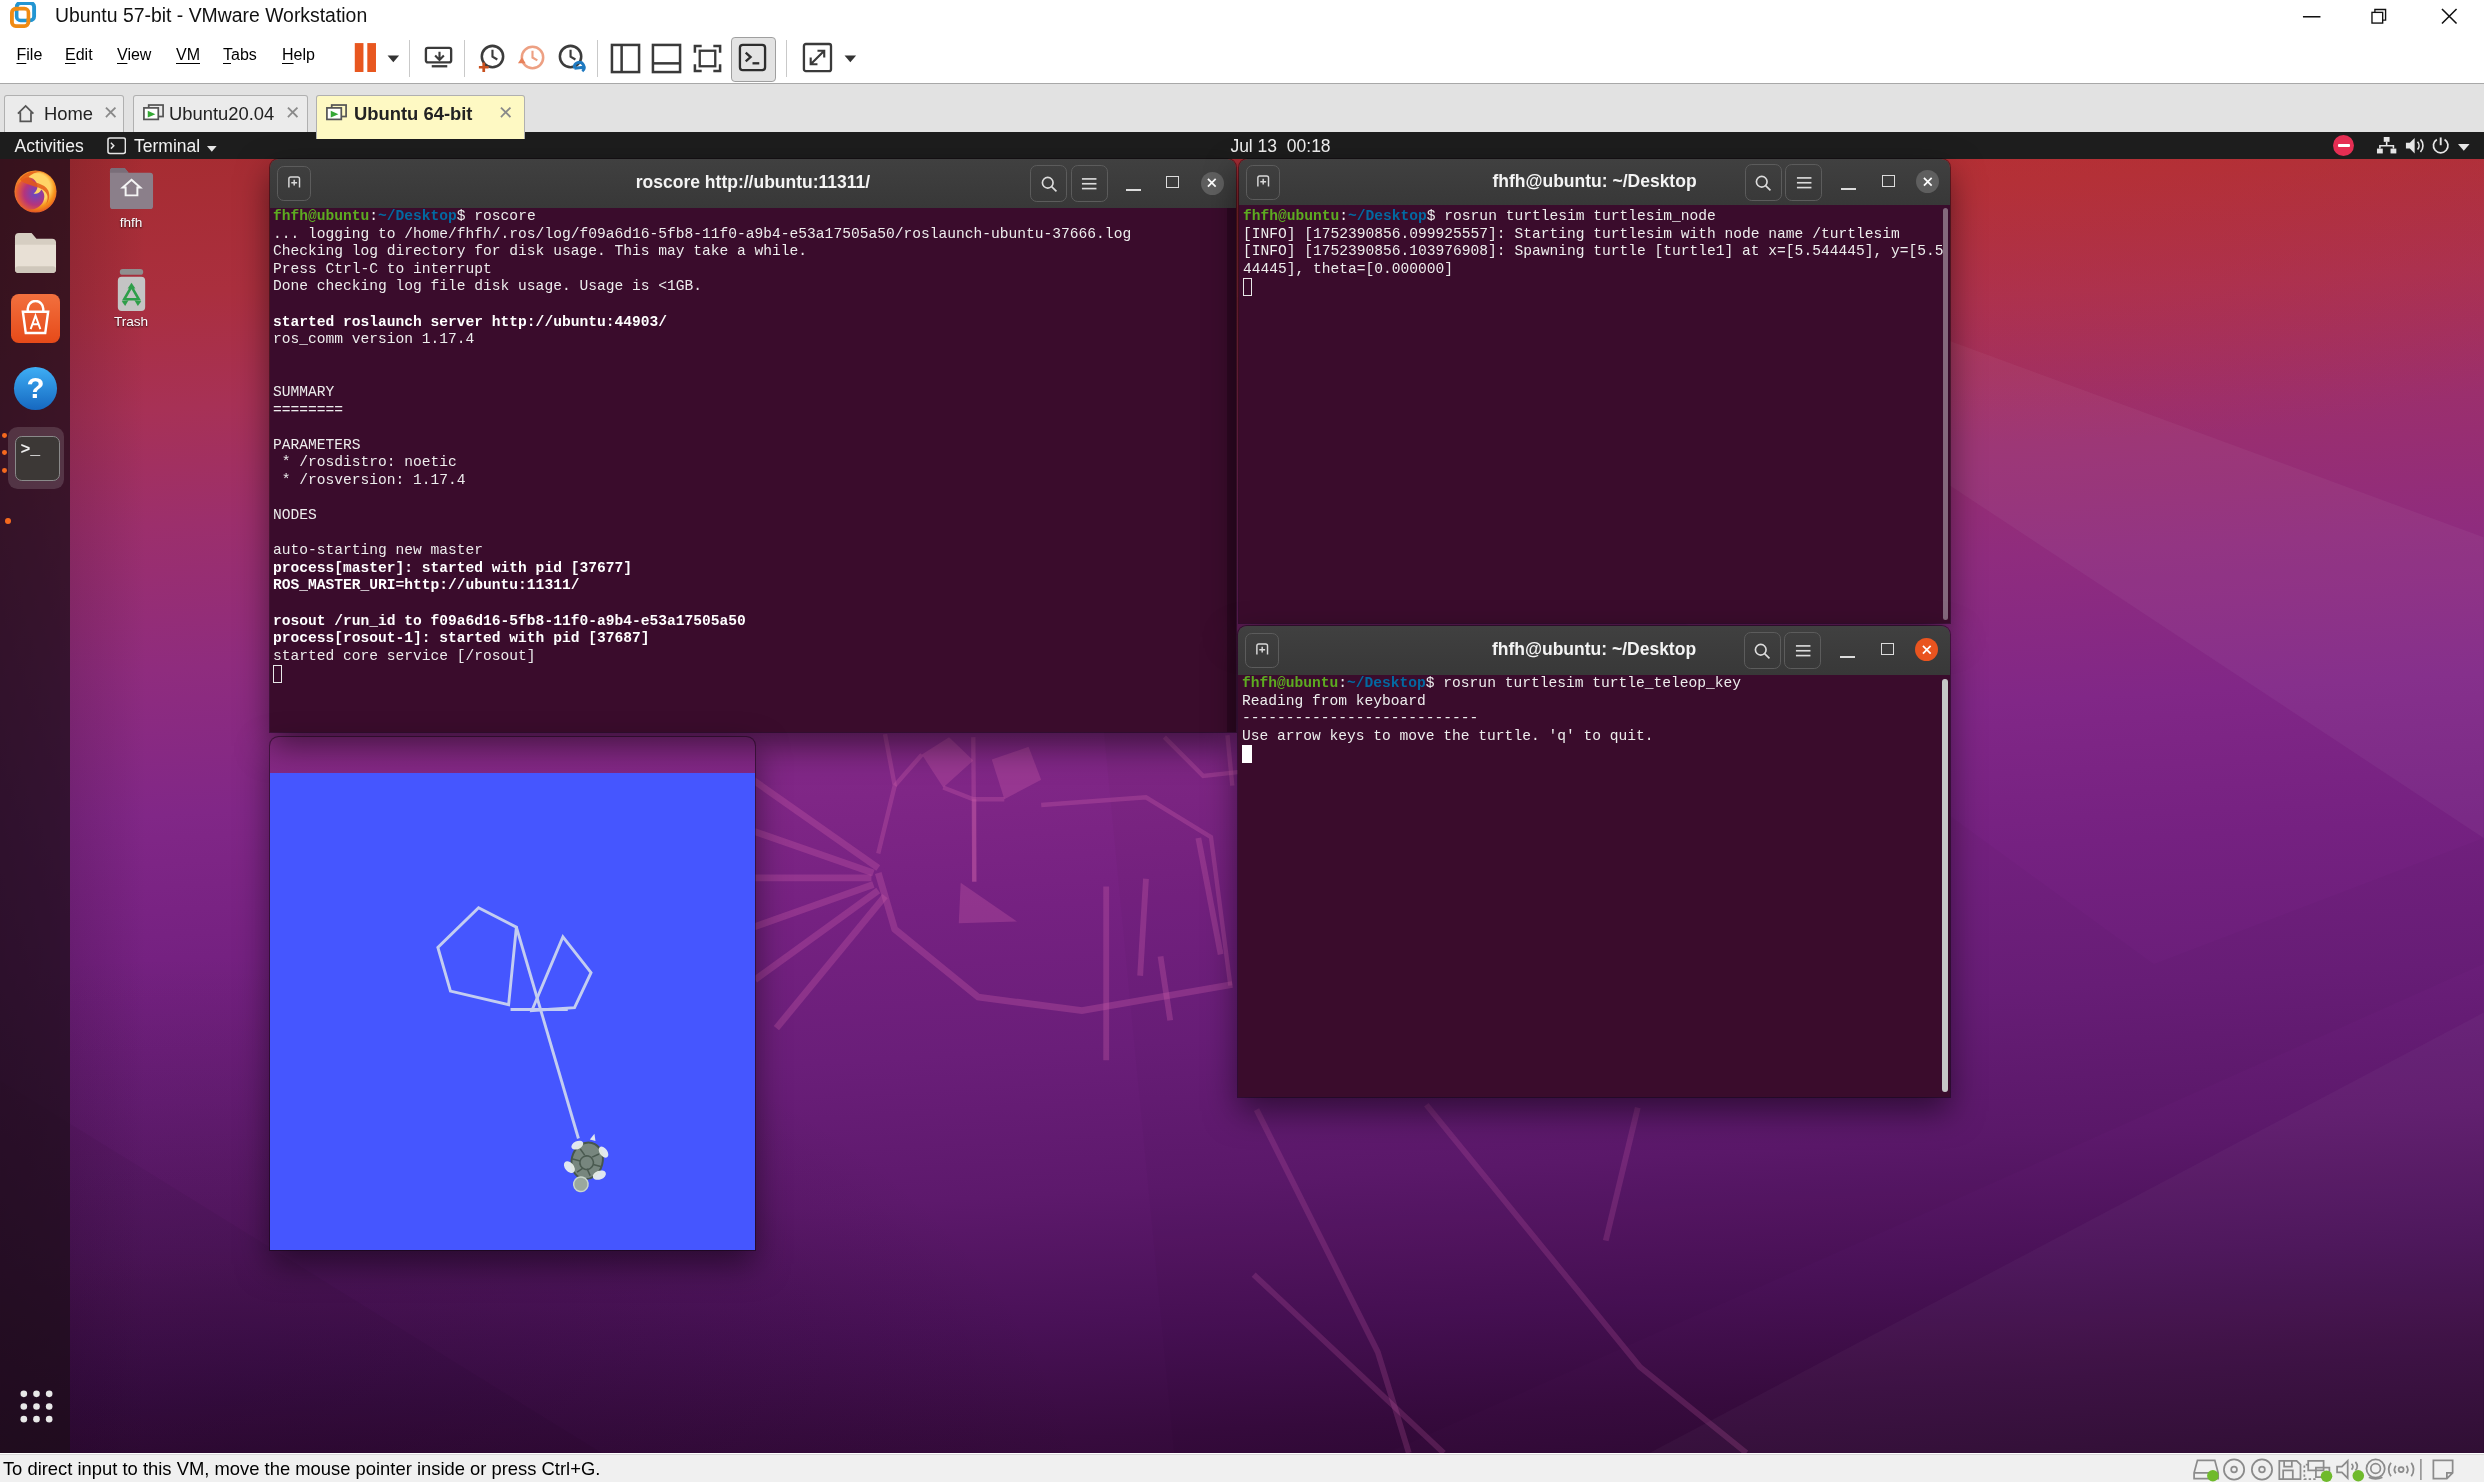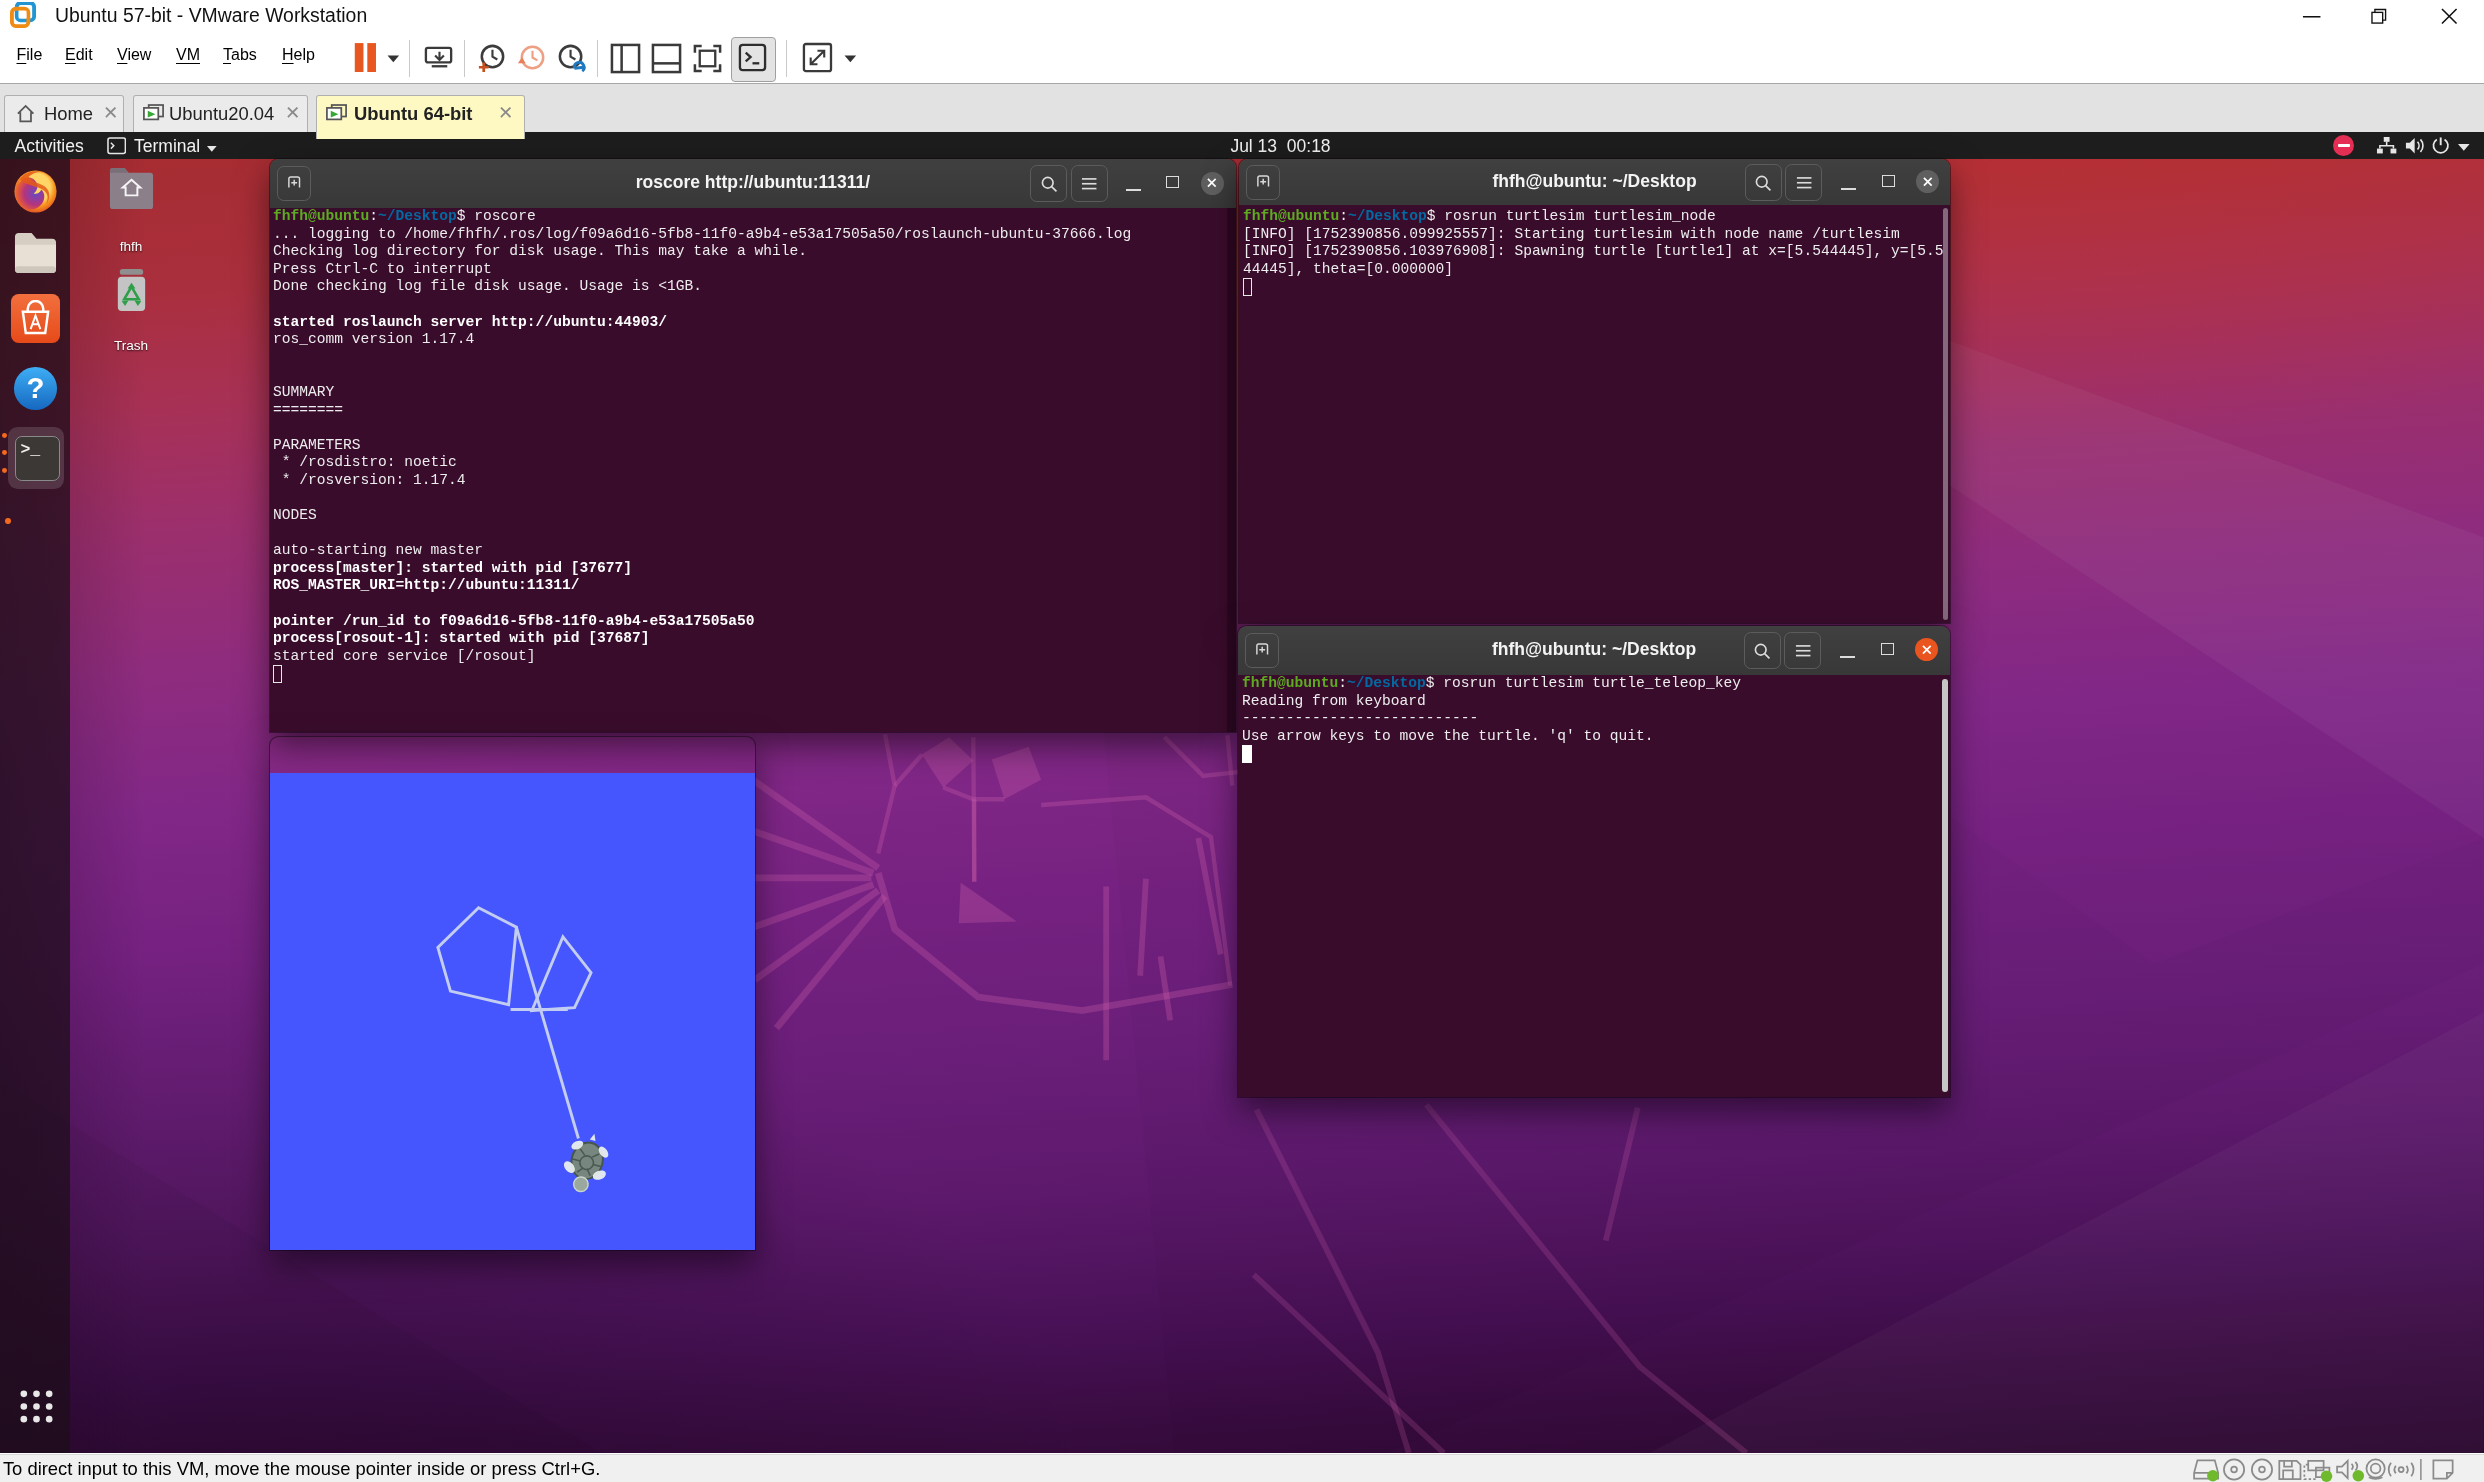"fhfh" .dlabel { margin-top: 24px -> none }
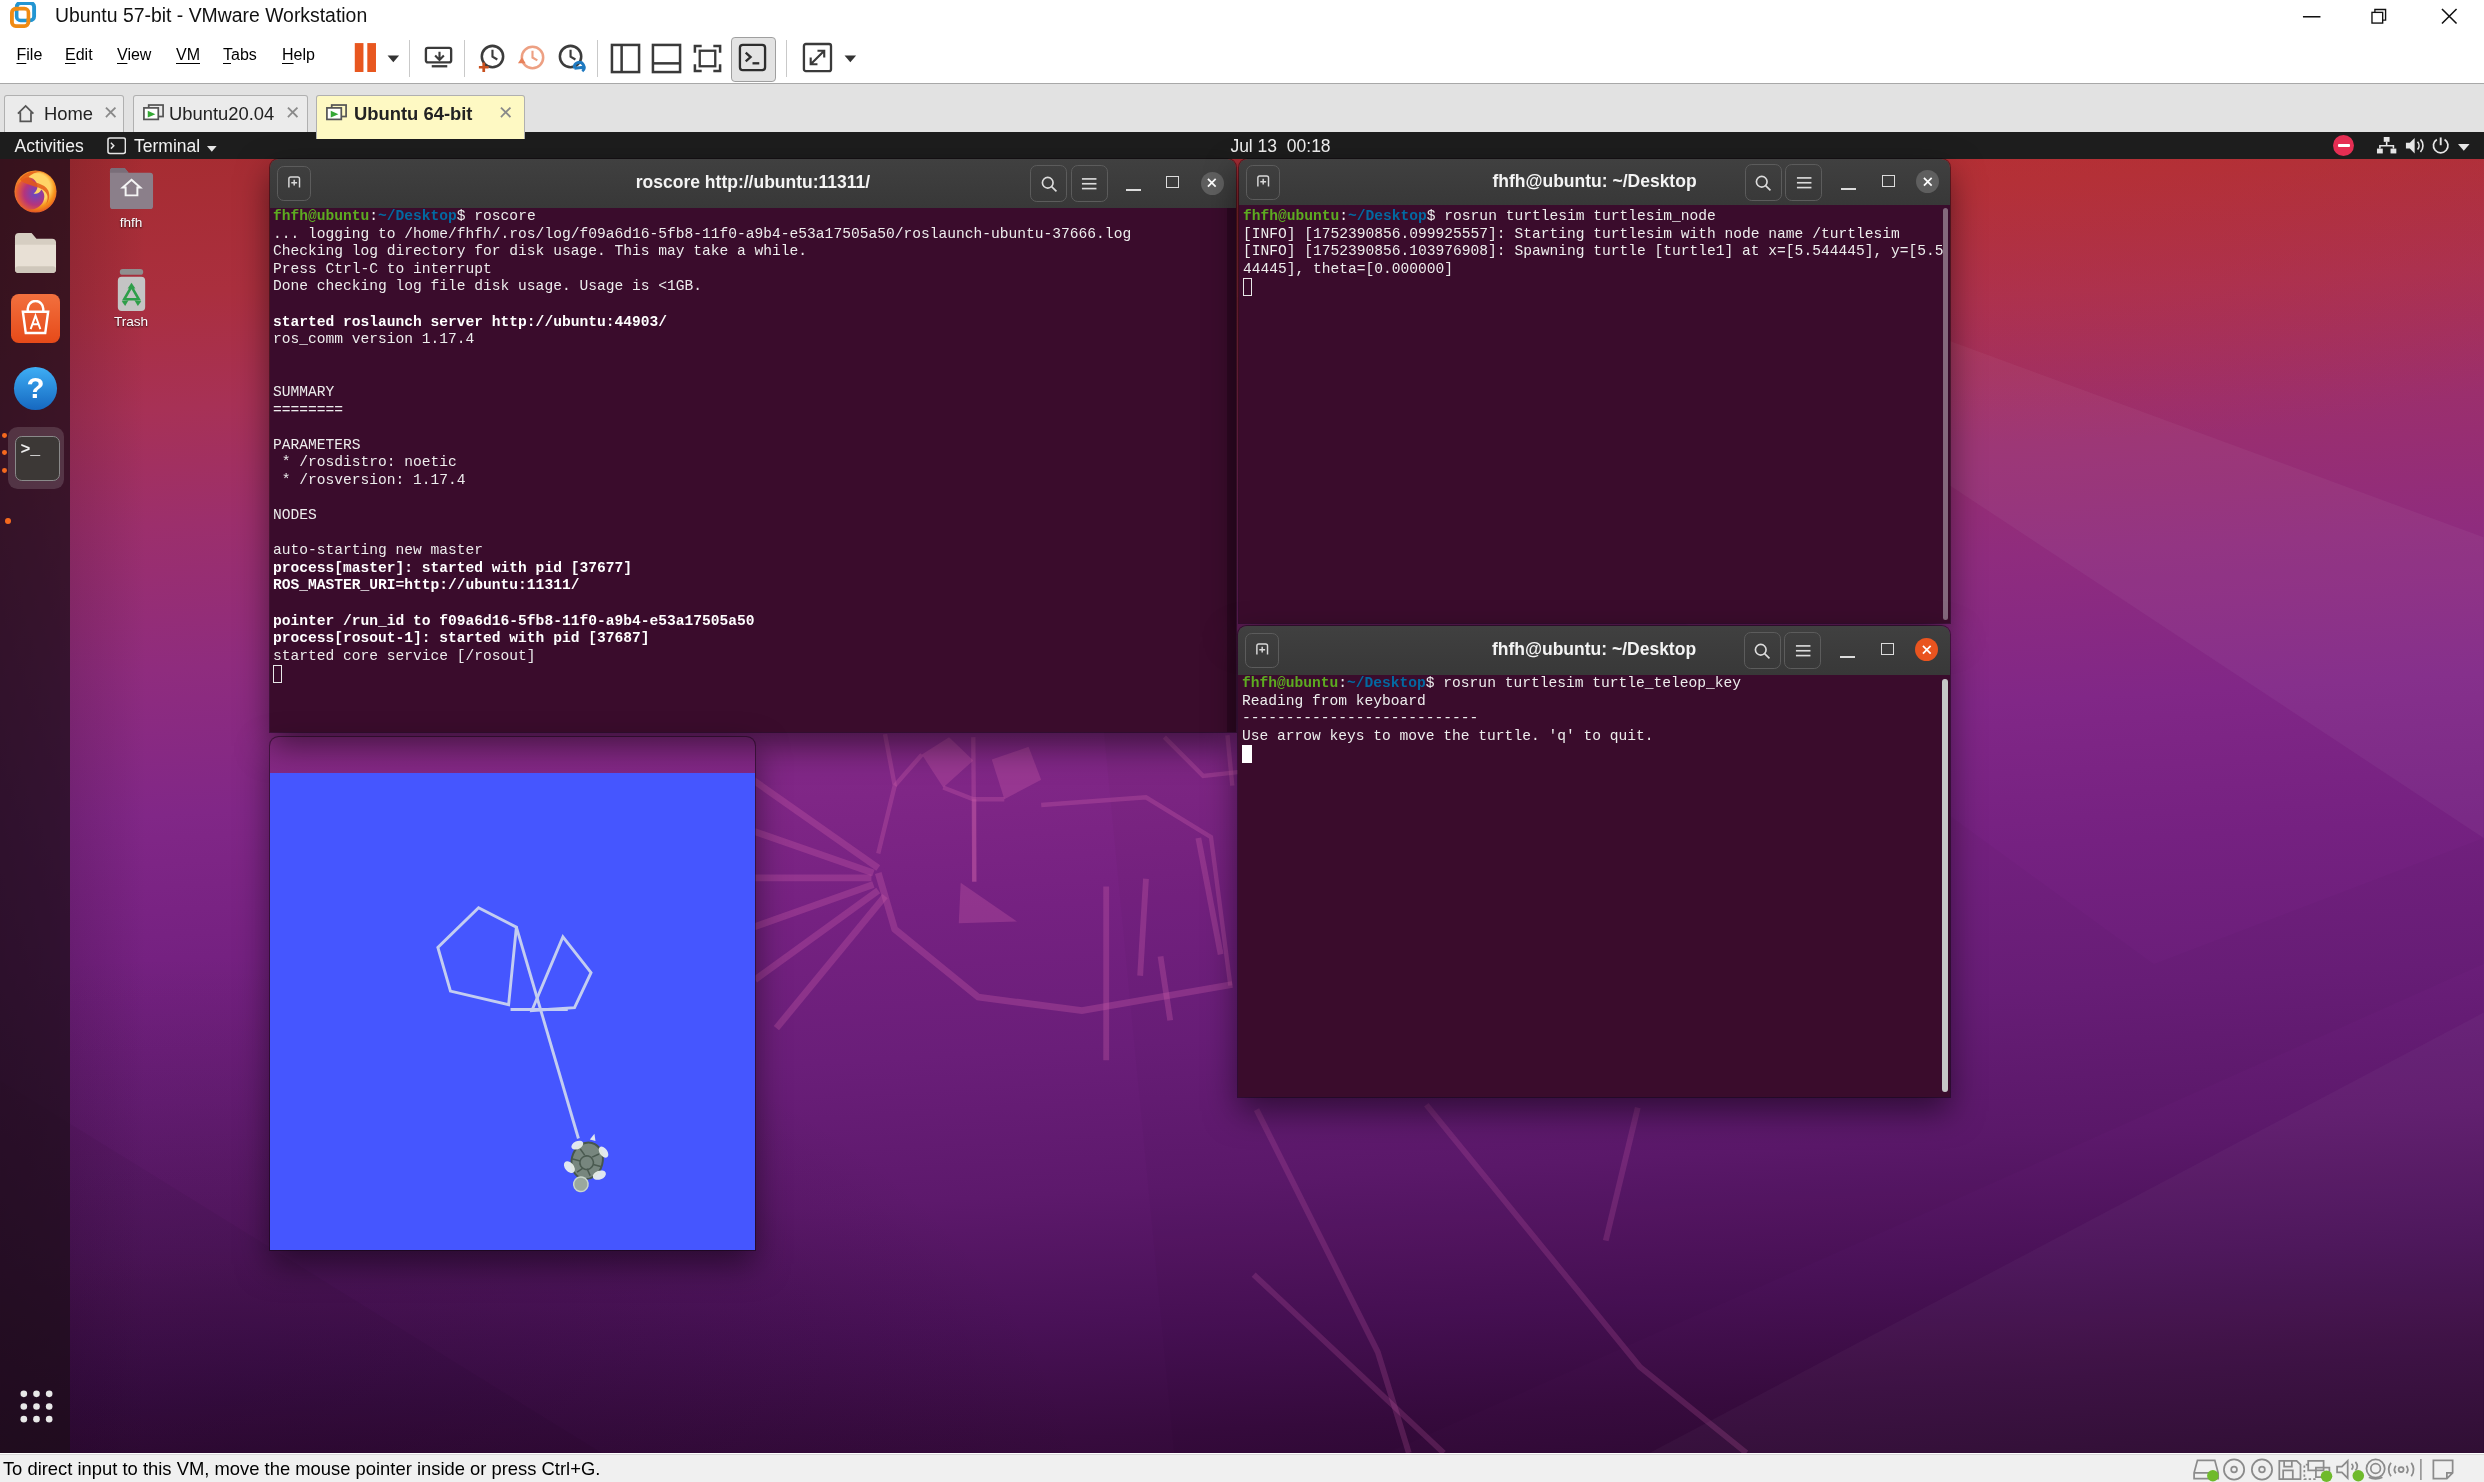"pointer /run_id to" b { text: pointer -> rosout }
